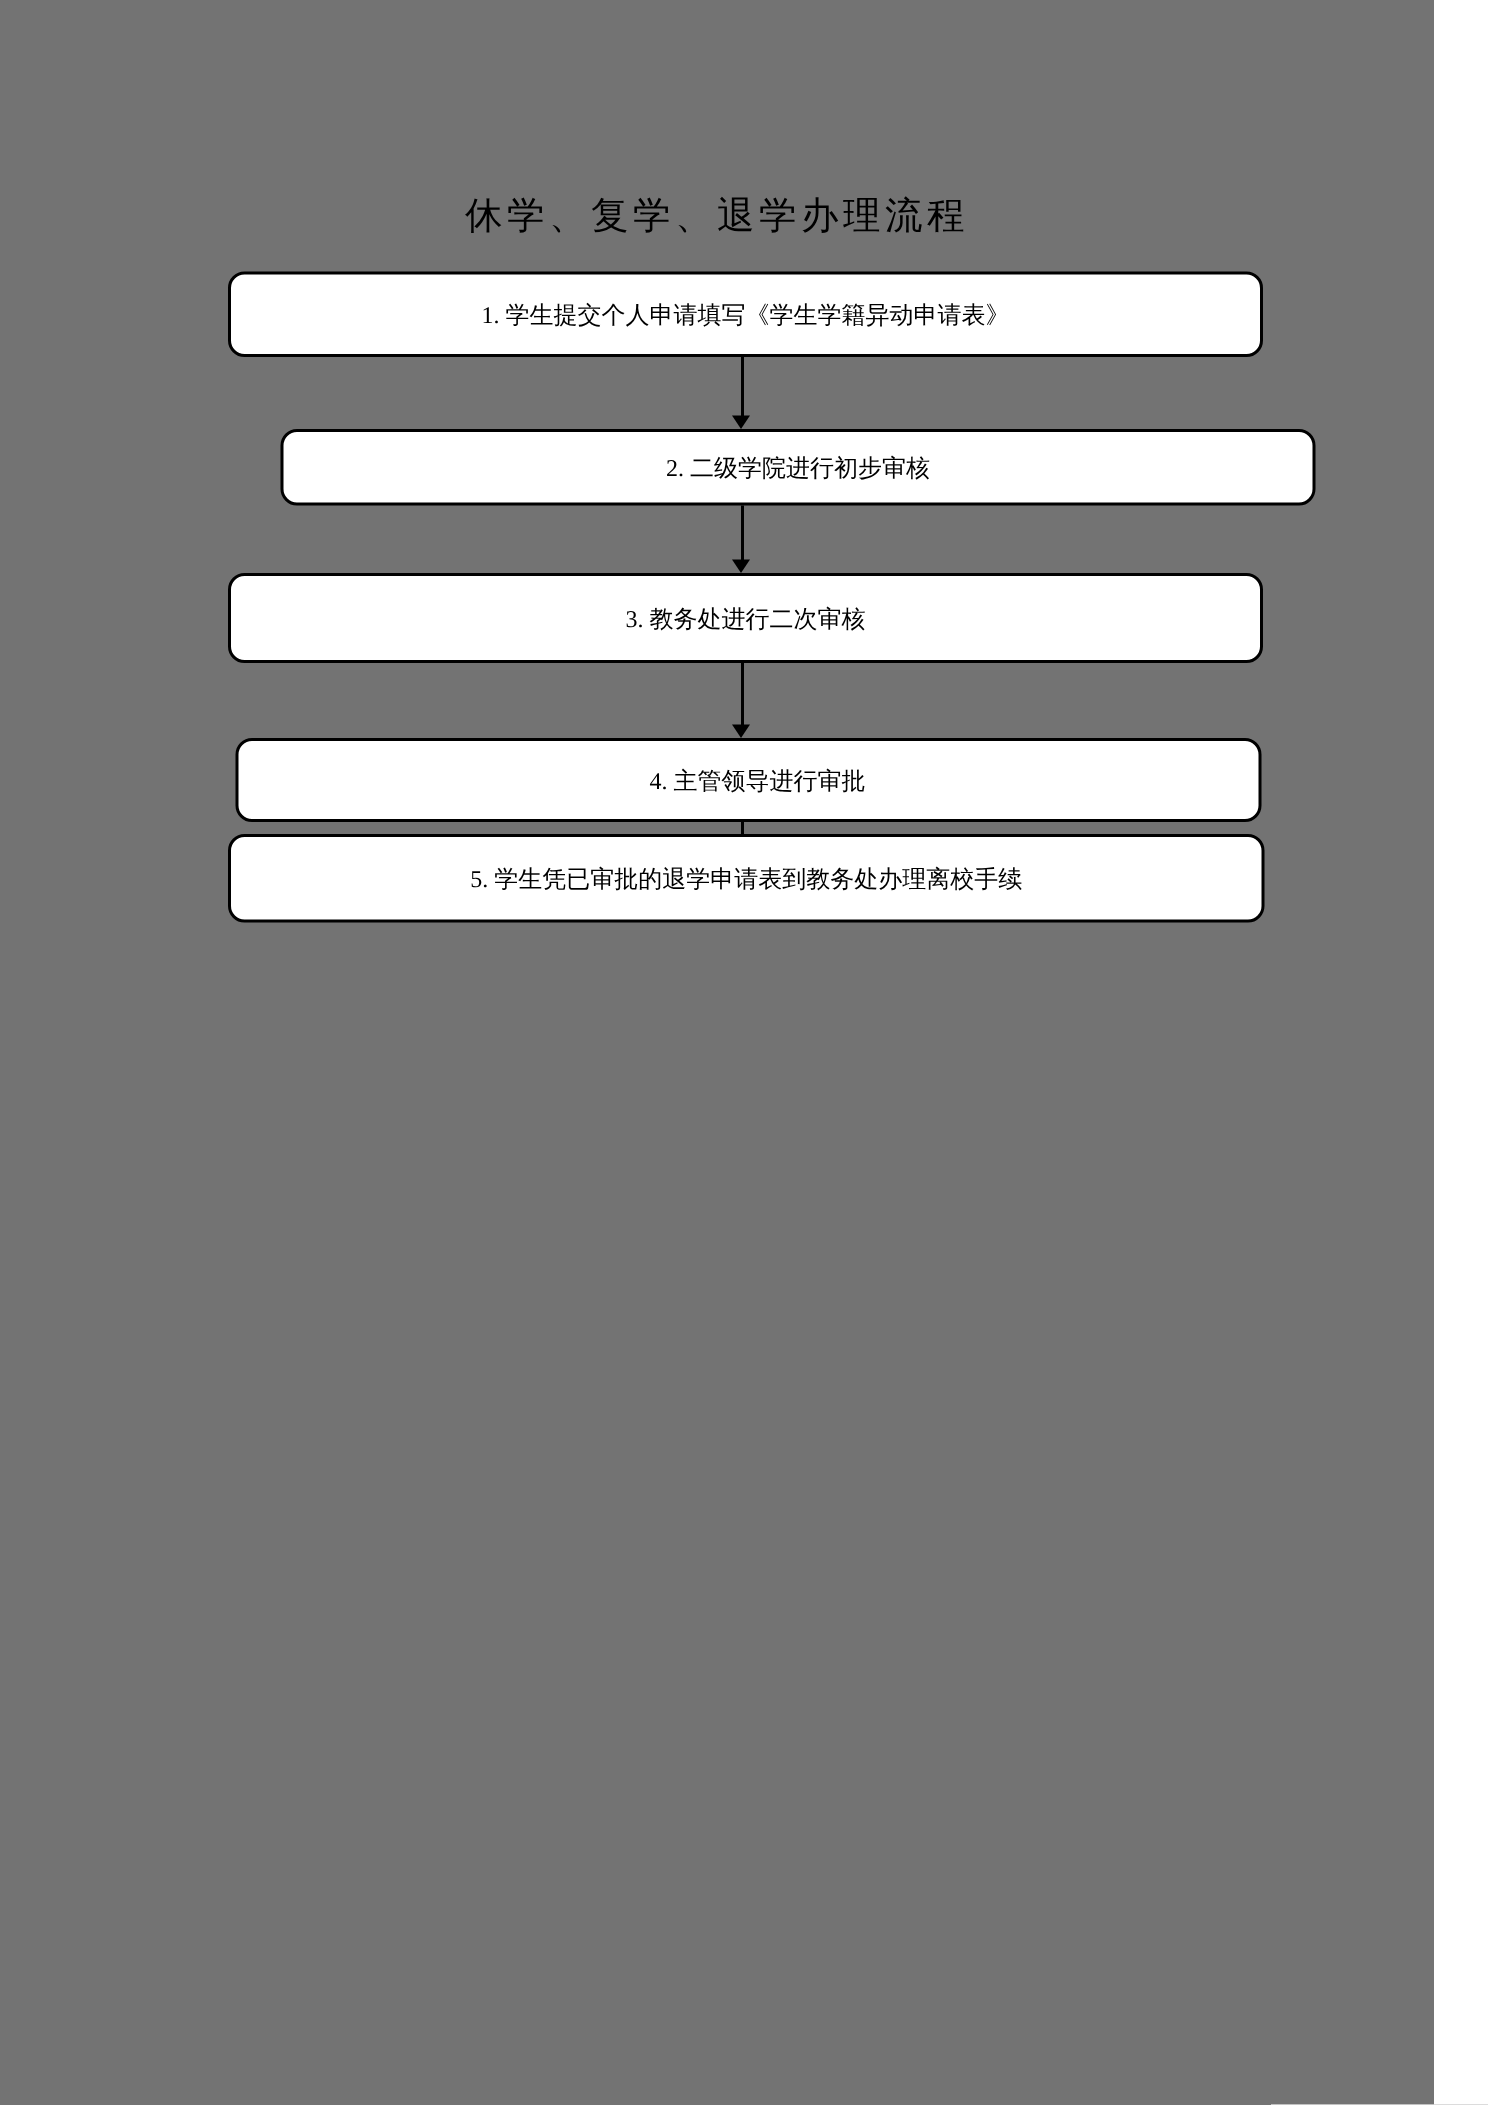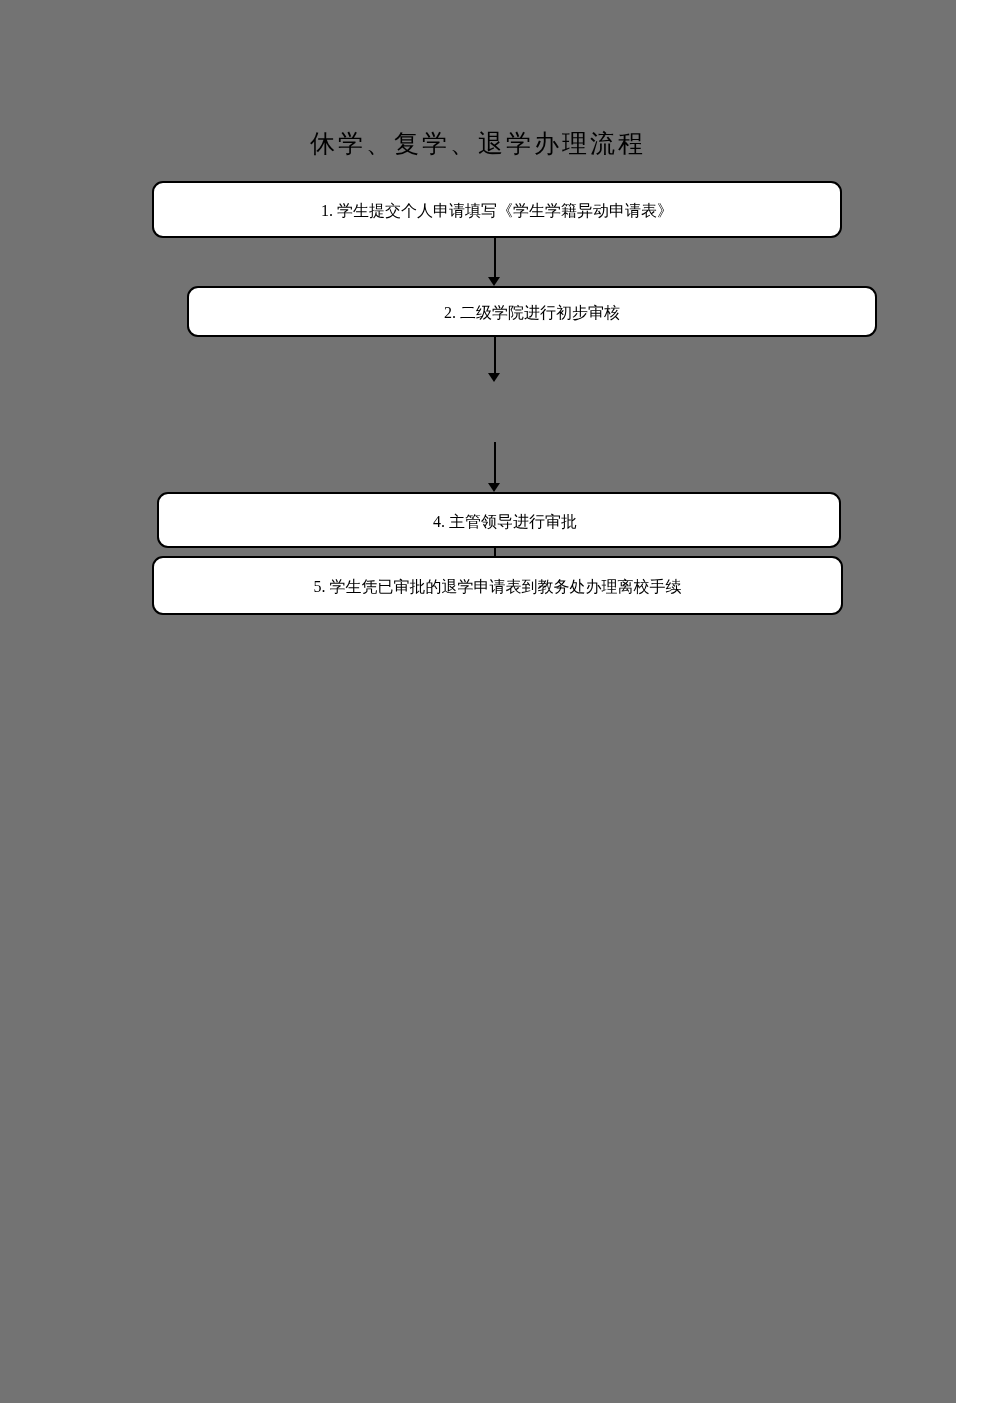"3. 教务处进行二次审核" div.flow-box { html: none -> <div> <span>3. 教务处进行二次审核</span> </div> }
